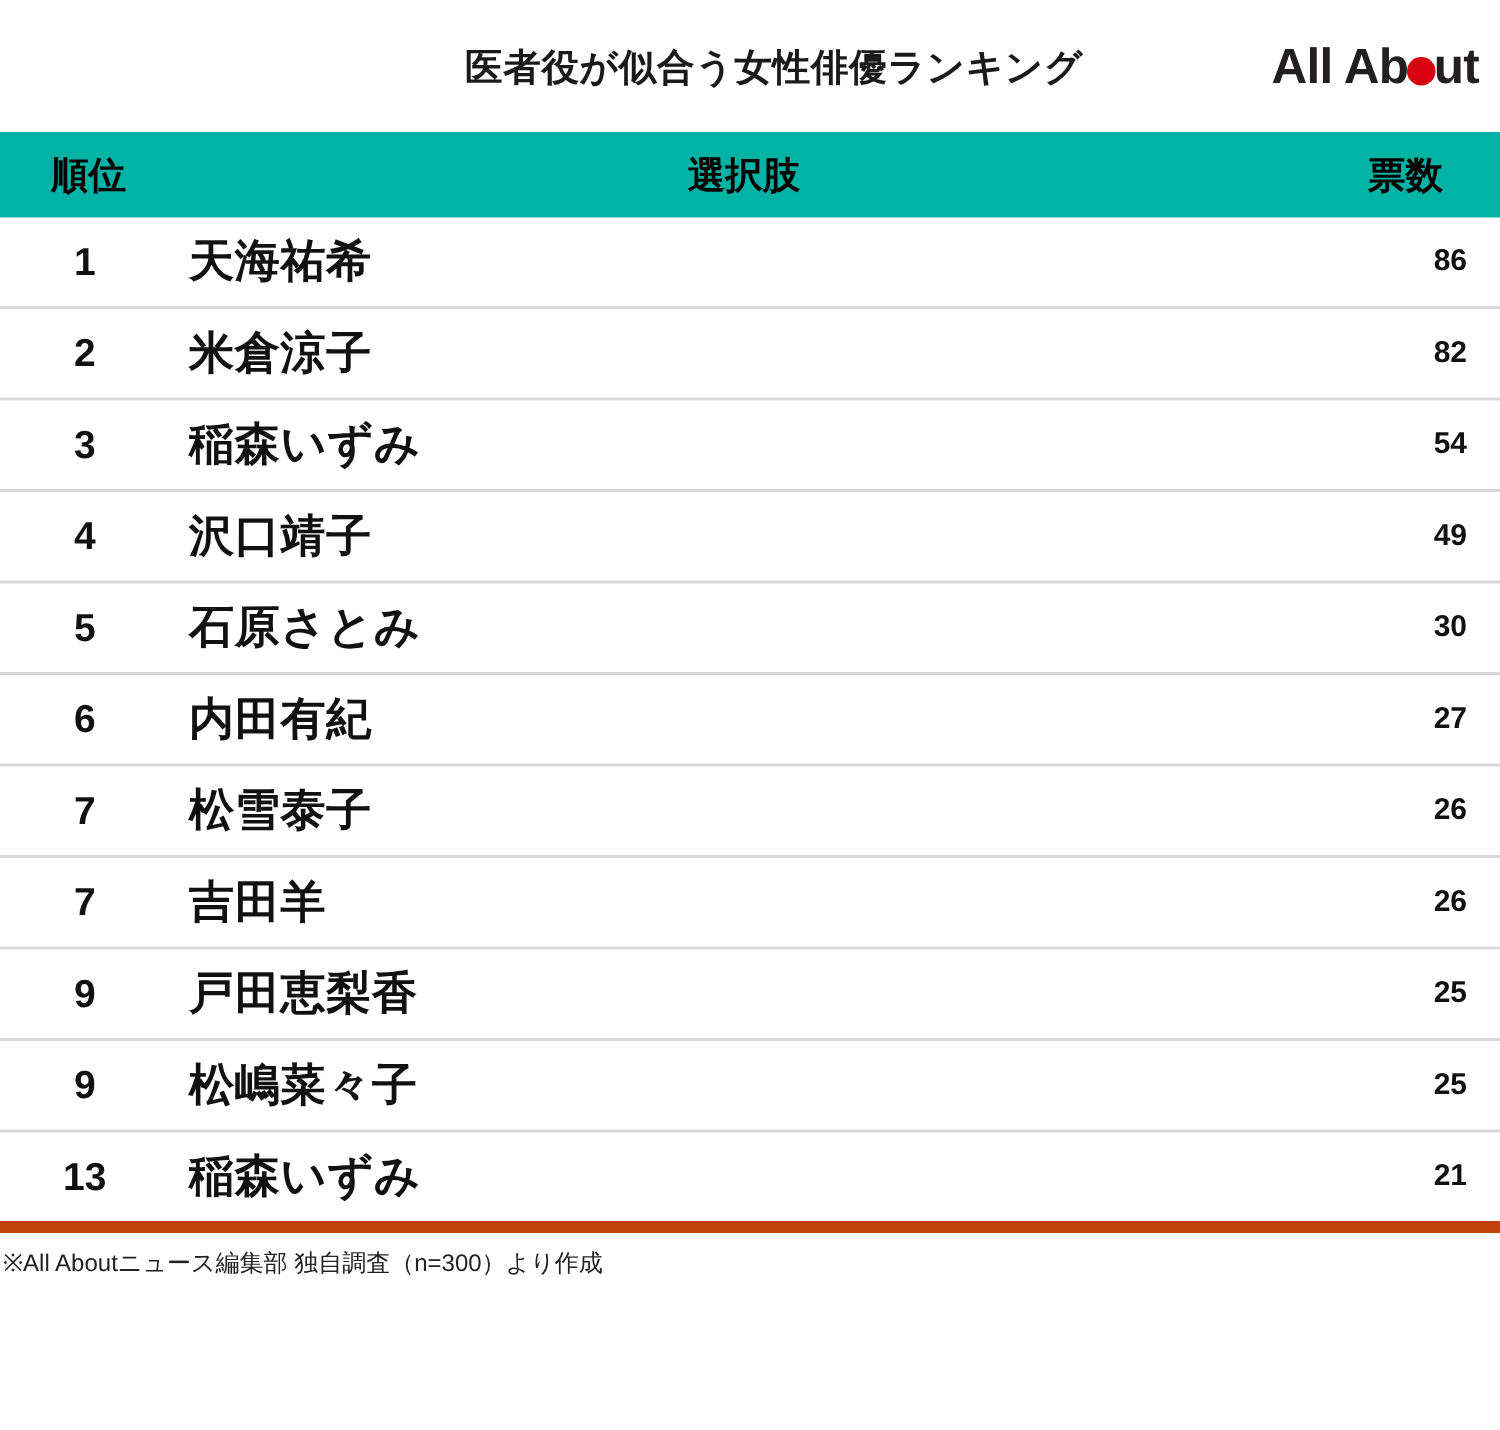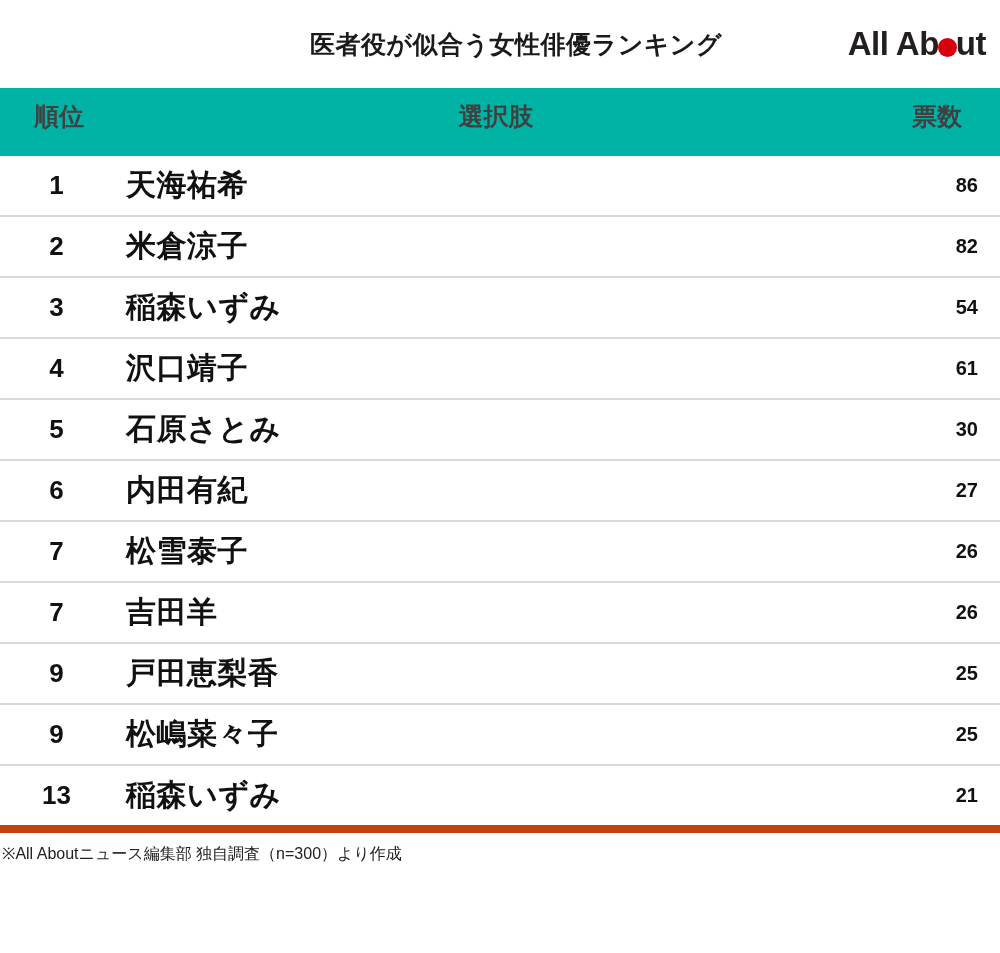"順位" .table thead th { color: #404040 -> #000000; padding: 12px 0 23px 0 -> 12px 0 12px 0 }
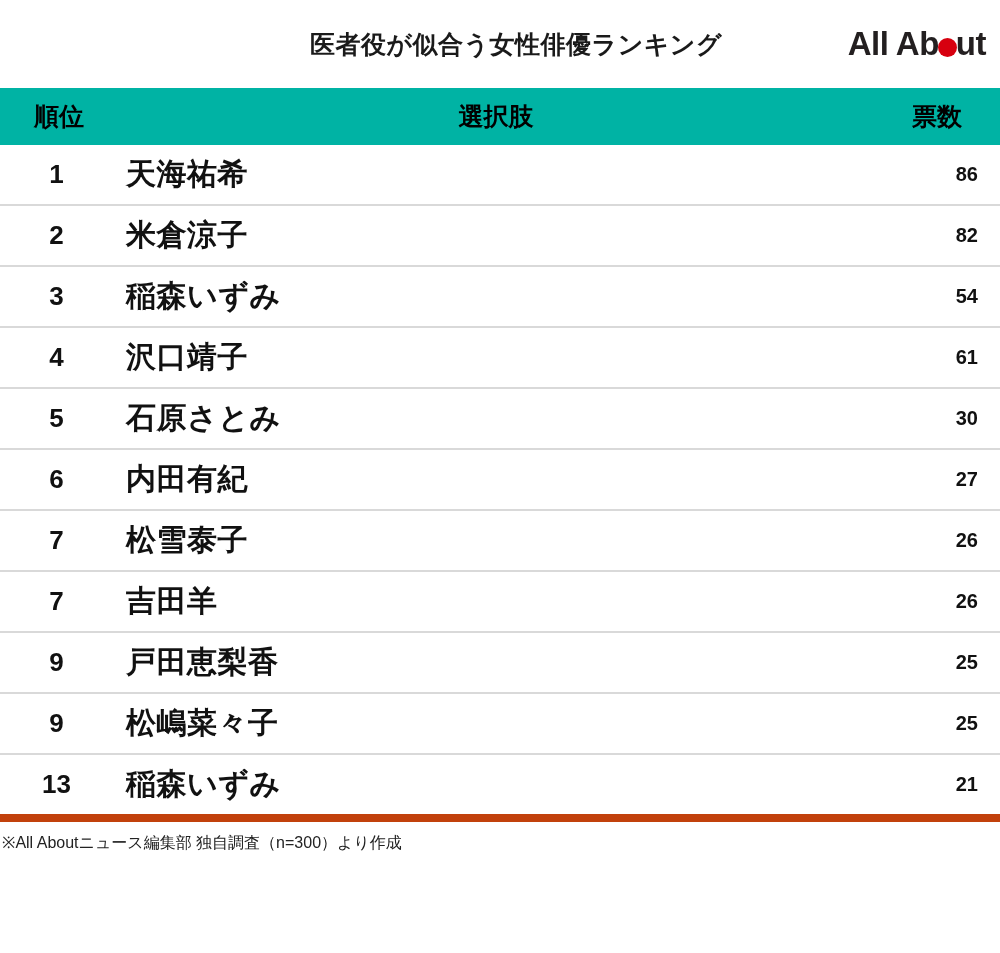"61" td.votes { text: 61 -> 49 }
